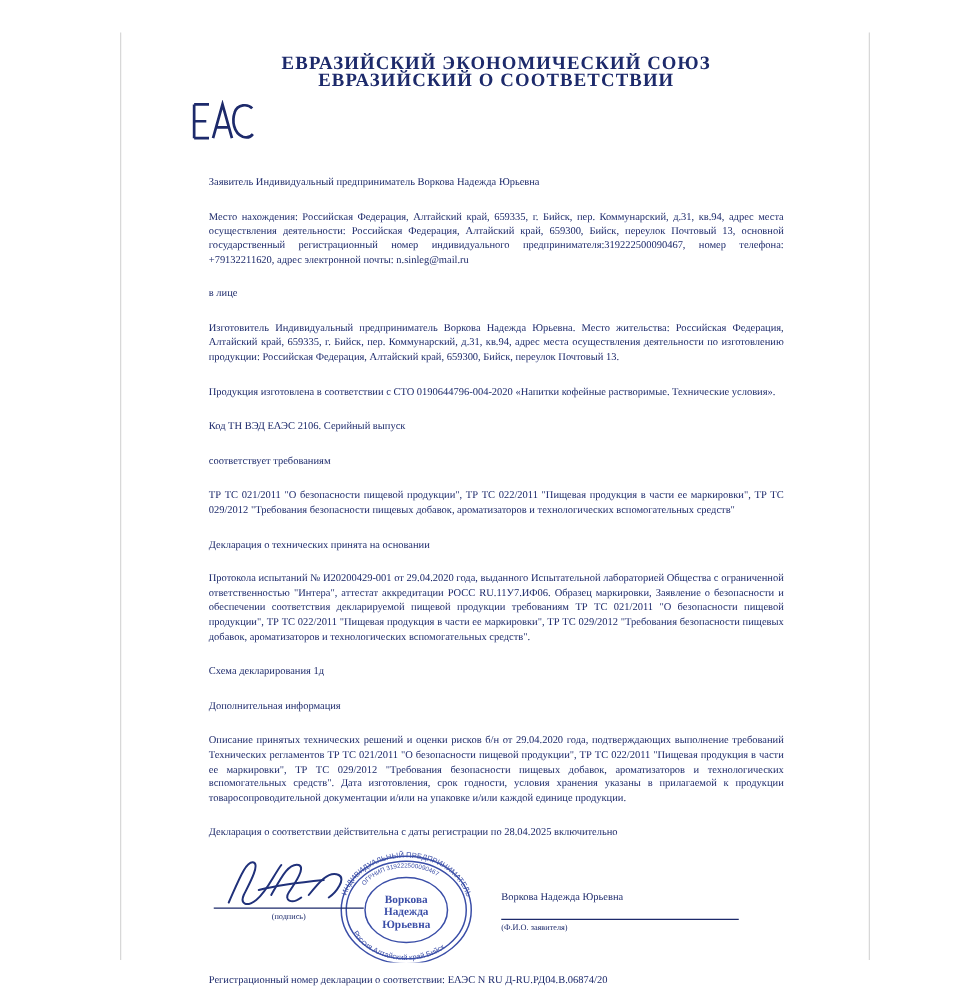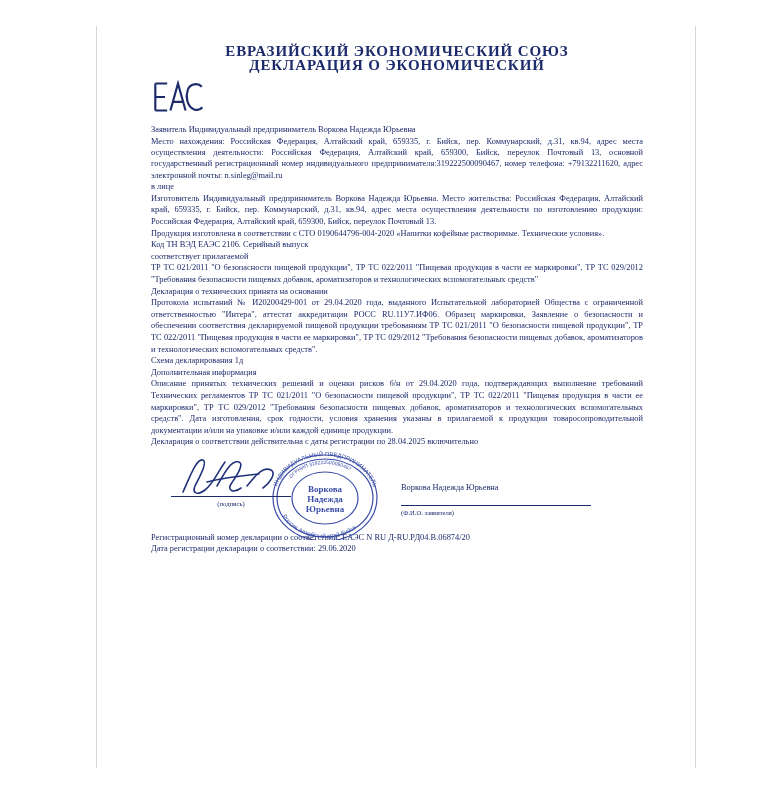"ДЕКЛАРАЦИЯ О ЭКОНОМИЧЕСКИЙ" span.title-line { text: ДЕКЛАРАЦИЯ О ЭКОНОМИЧЕСКИЙ -> ЕВРАЗИЙСКИЙ О СООТВЕТСТВИИ }
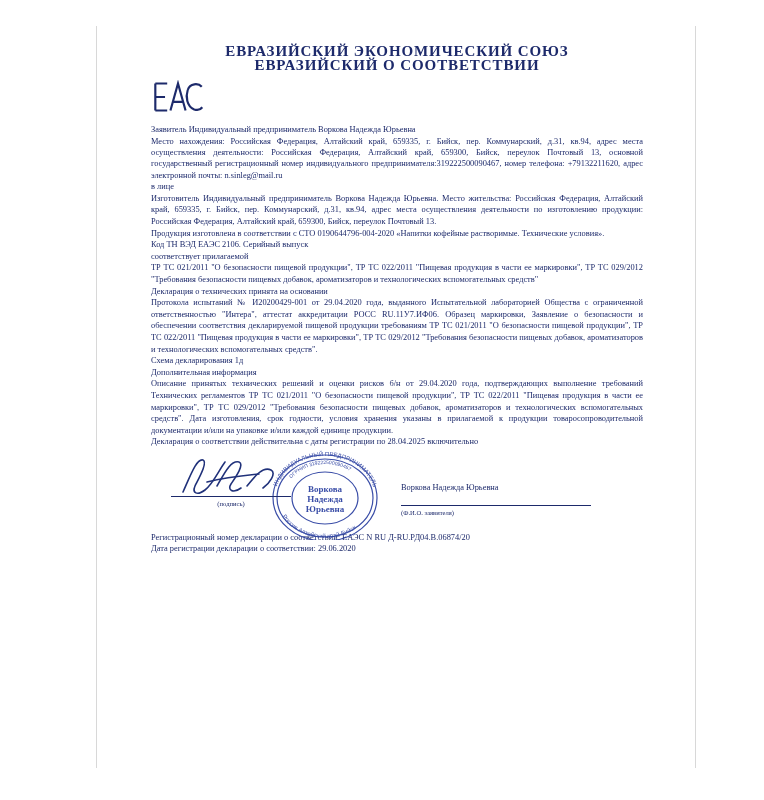"Заявитель Индивидуальный предприниматель" p.l { margin: 0 -> 16px }
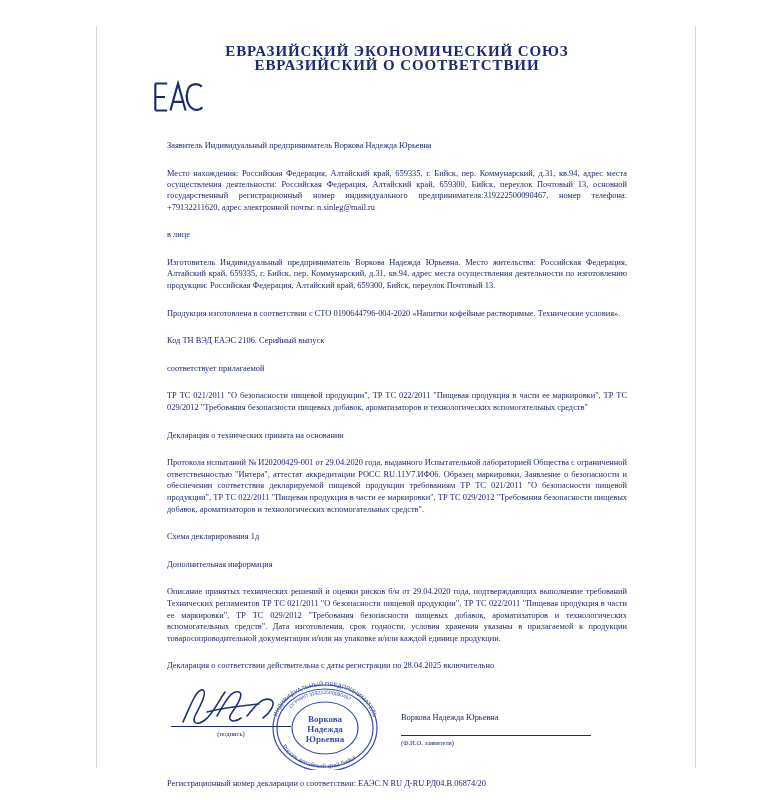"соответствует прилагаемой" p.l { text: прилагаемой -> требованиям }
